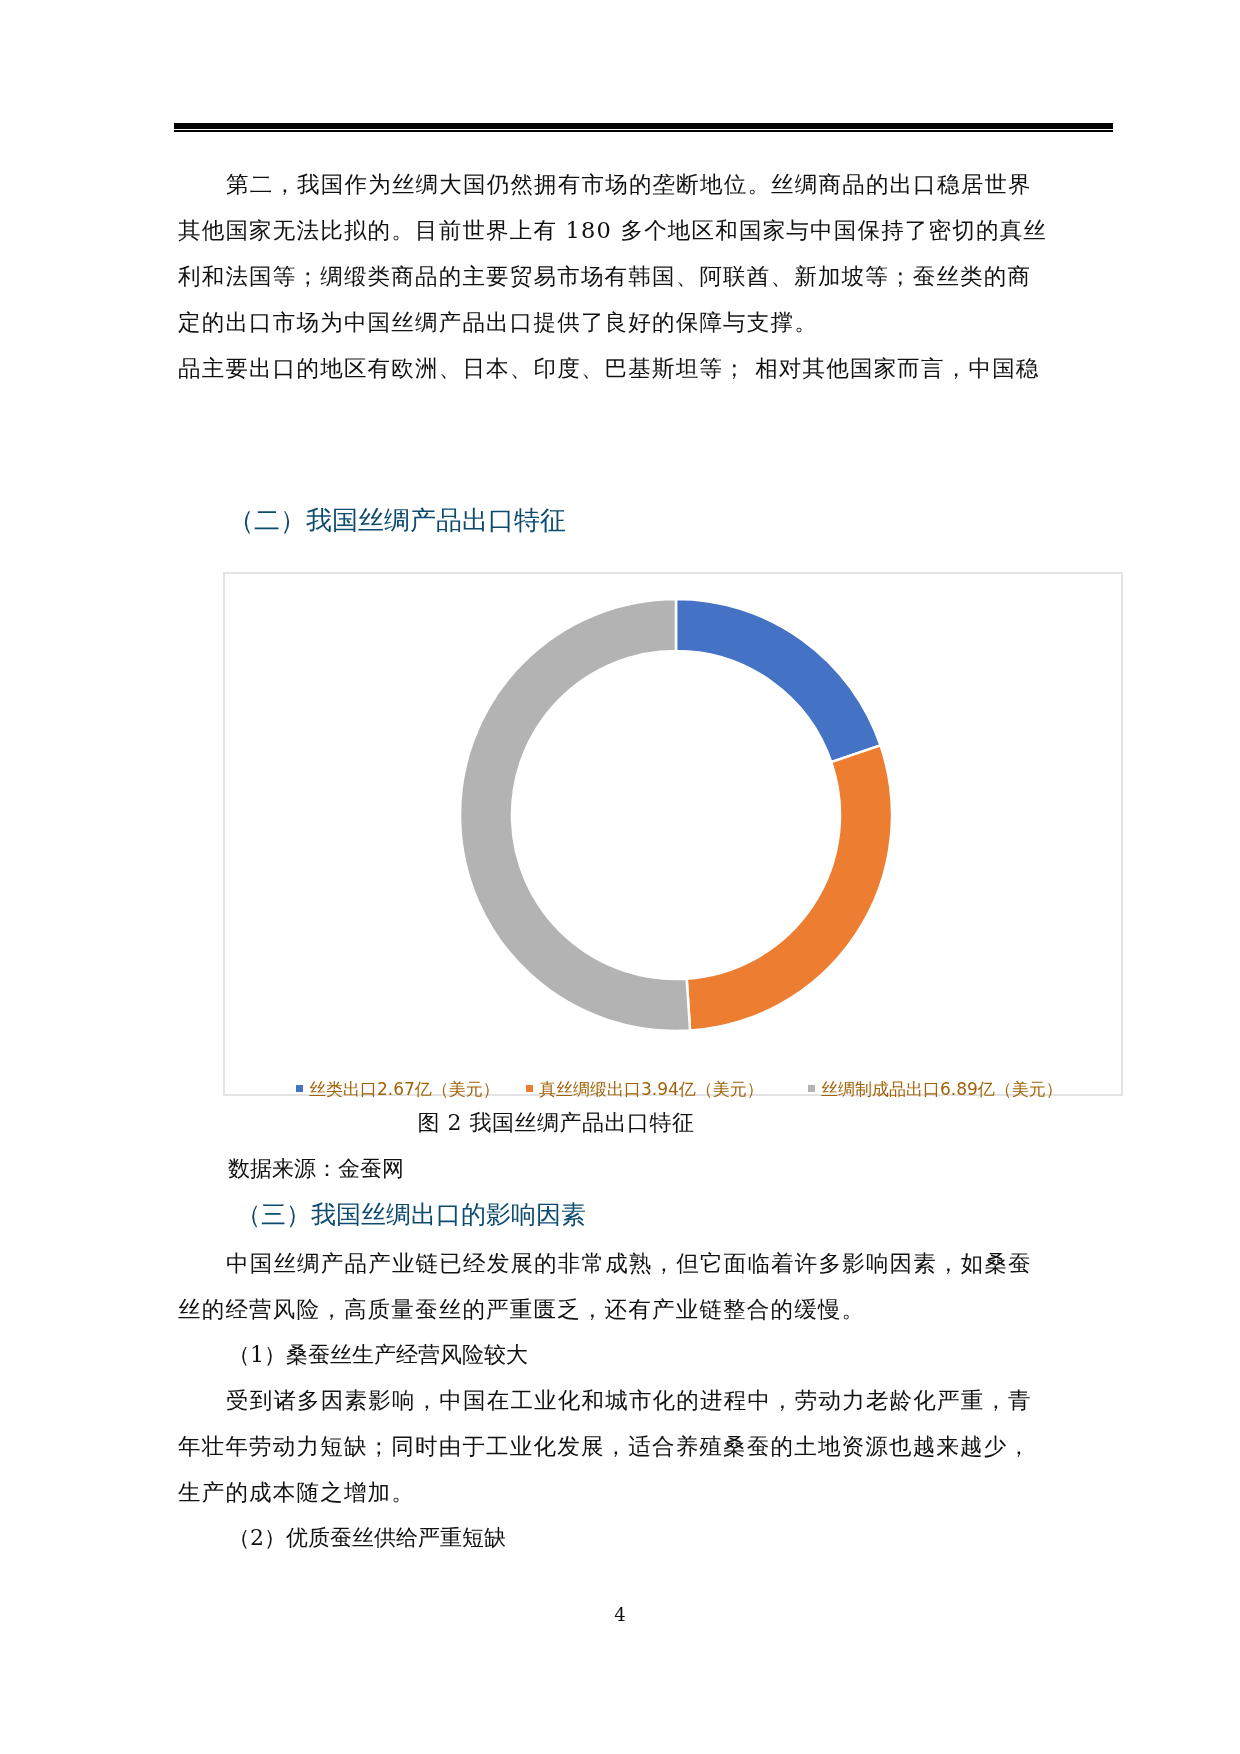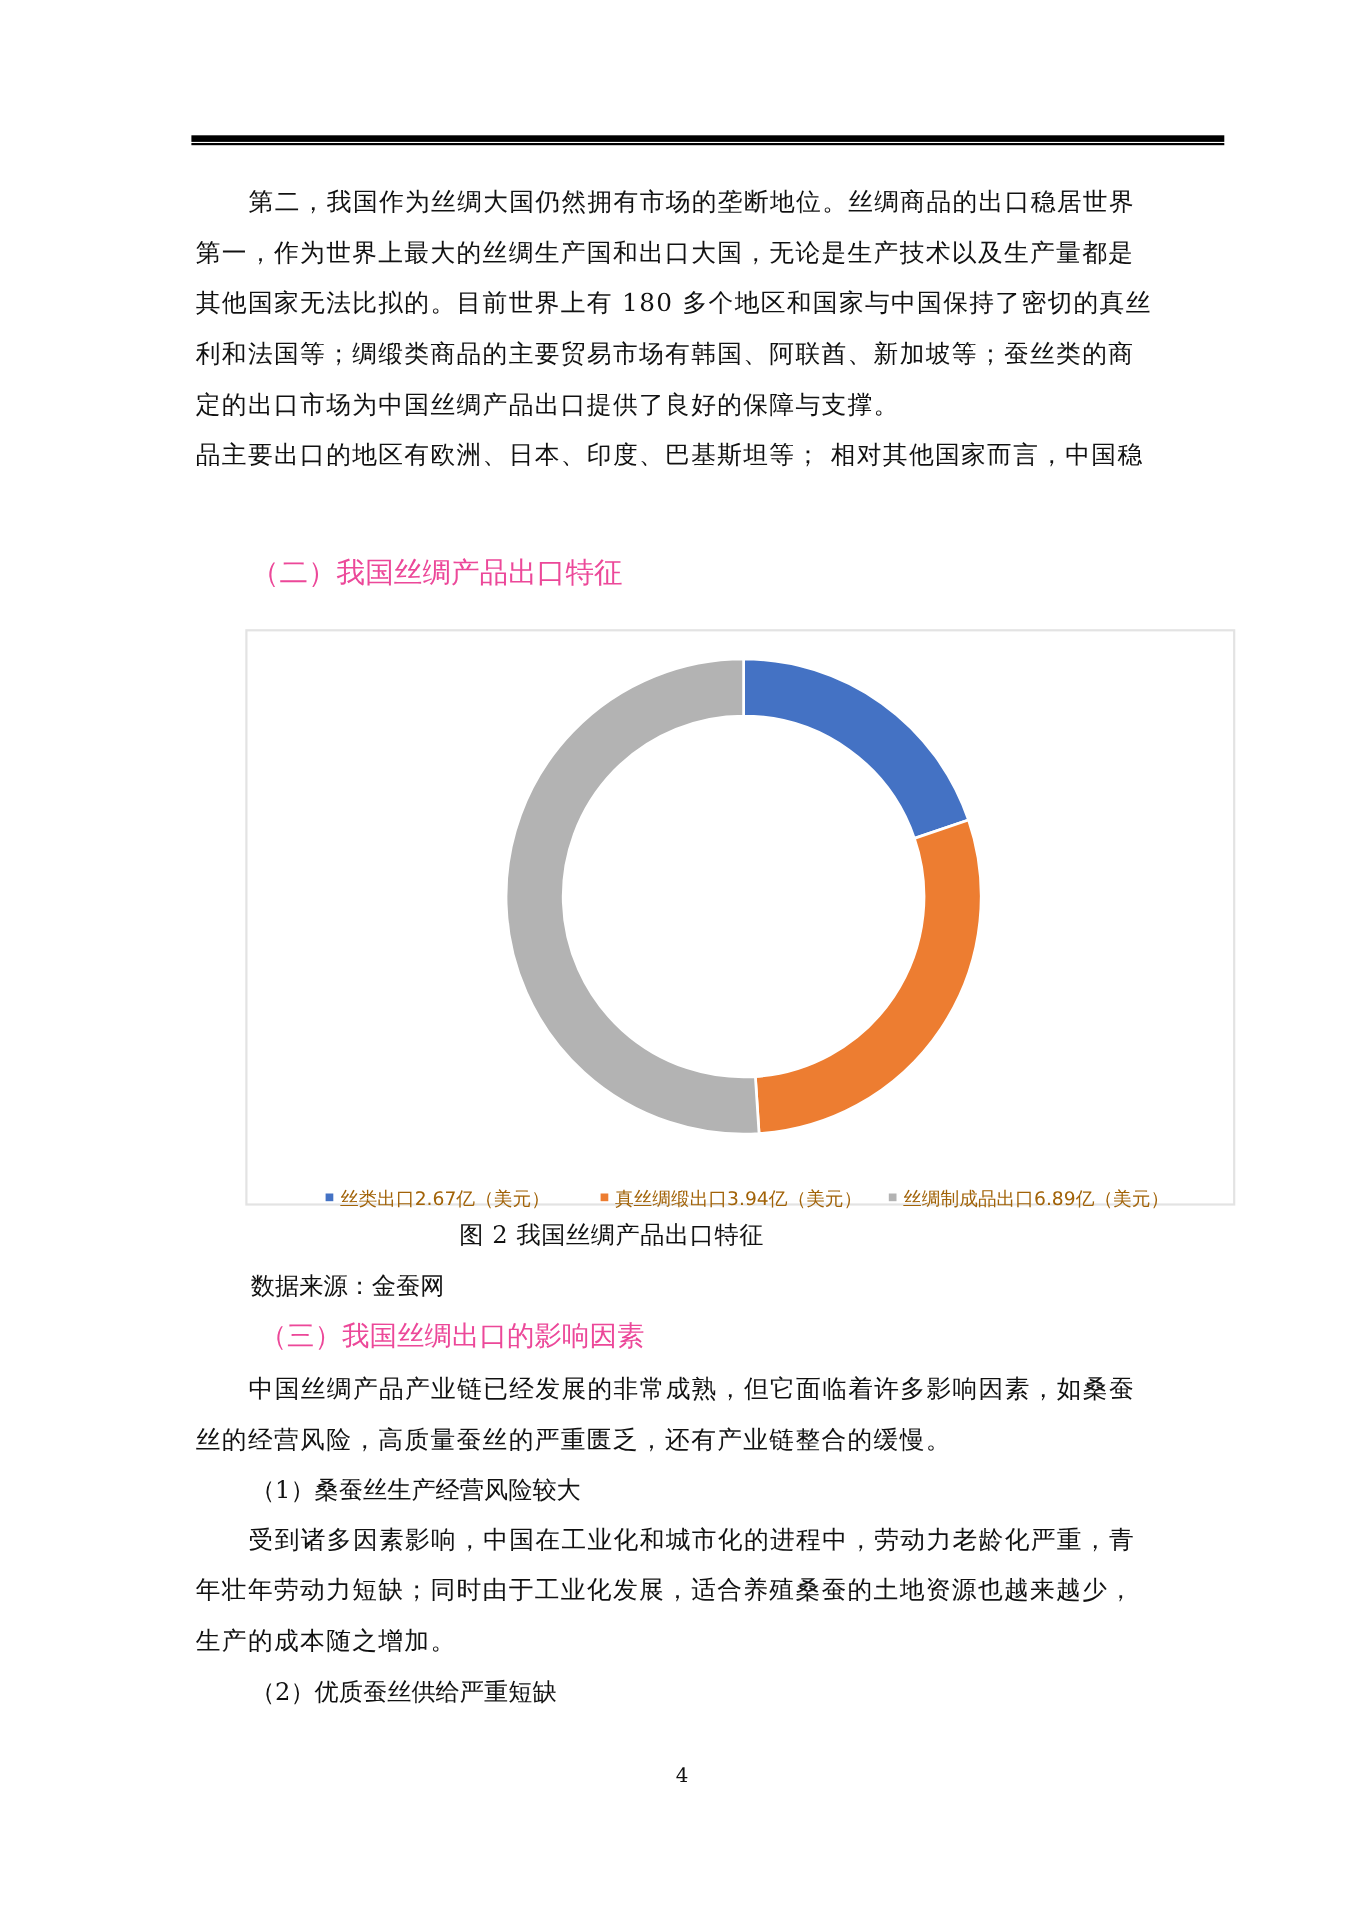"第一，作为世界上最大的丝绸生产国和出口大国，无论是生产技术以及生产量都是" div { html: <div>第一，作为世界上最大的丝绸生产国和出口大国，无论是生产技术以及生产量都是</div> -> none }
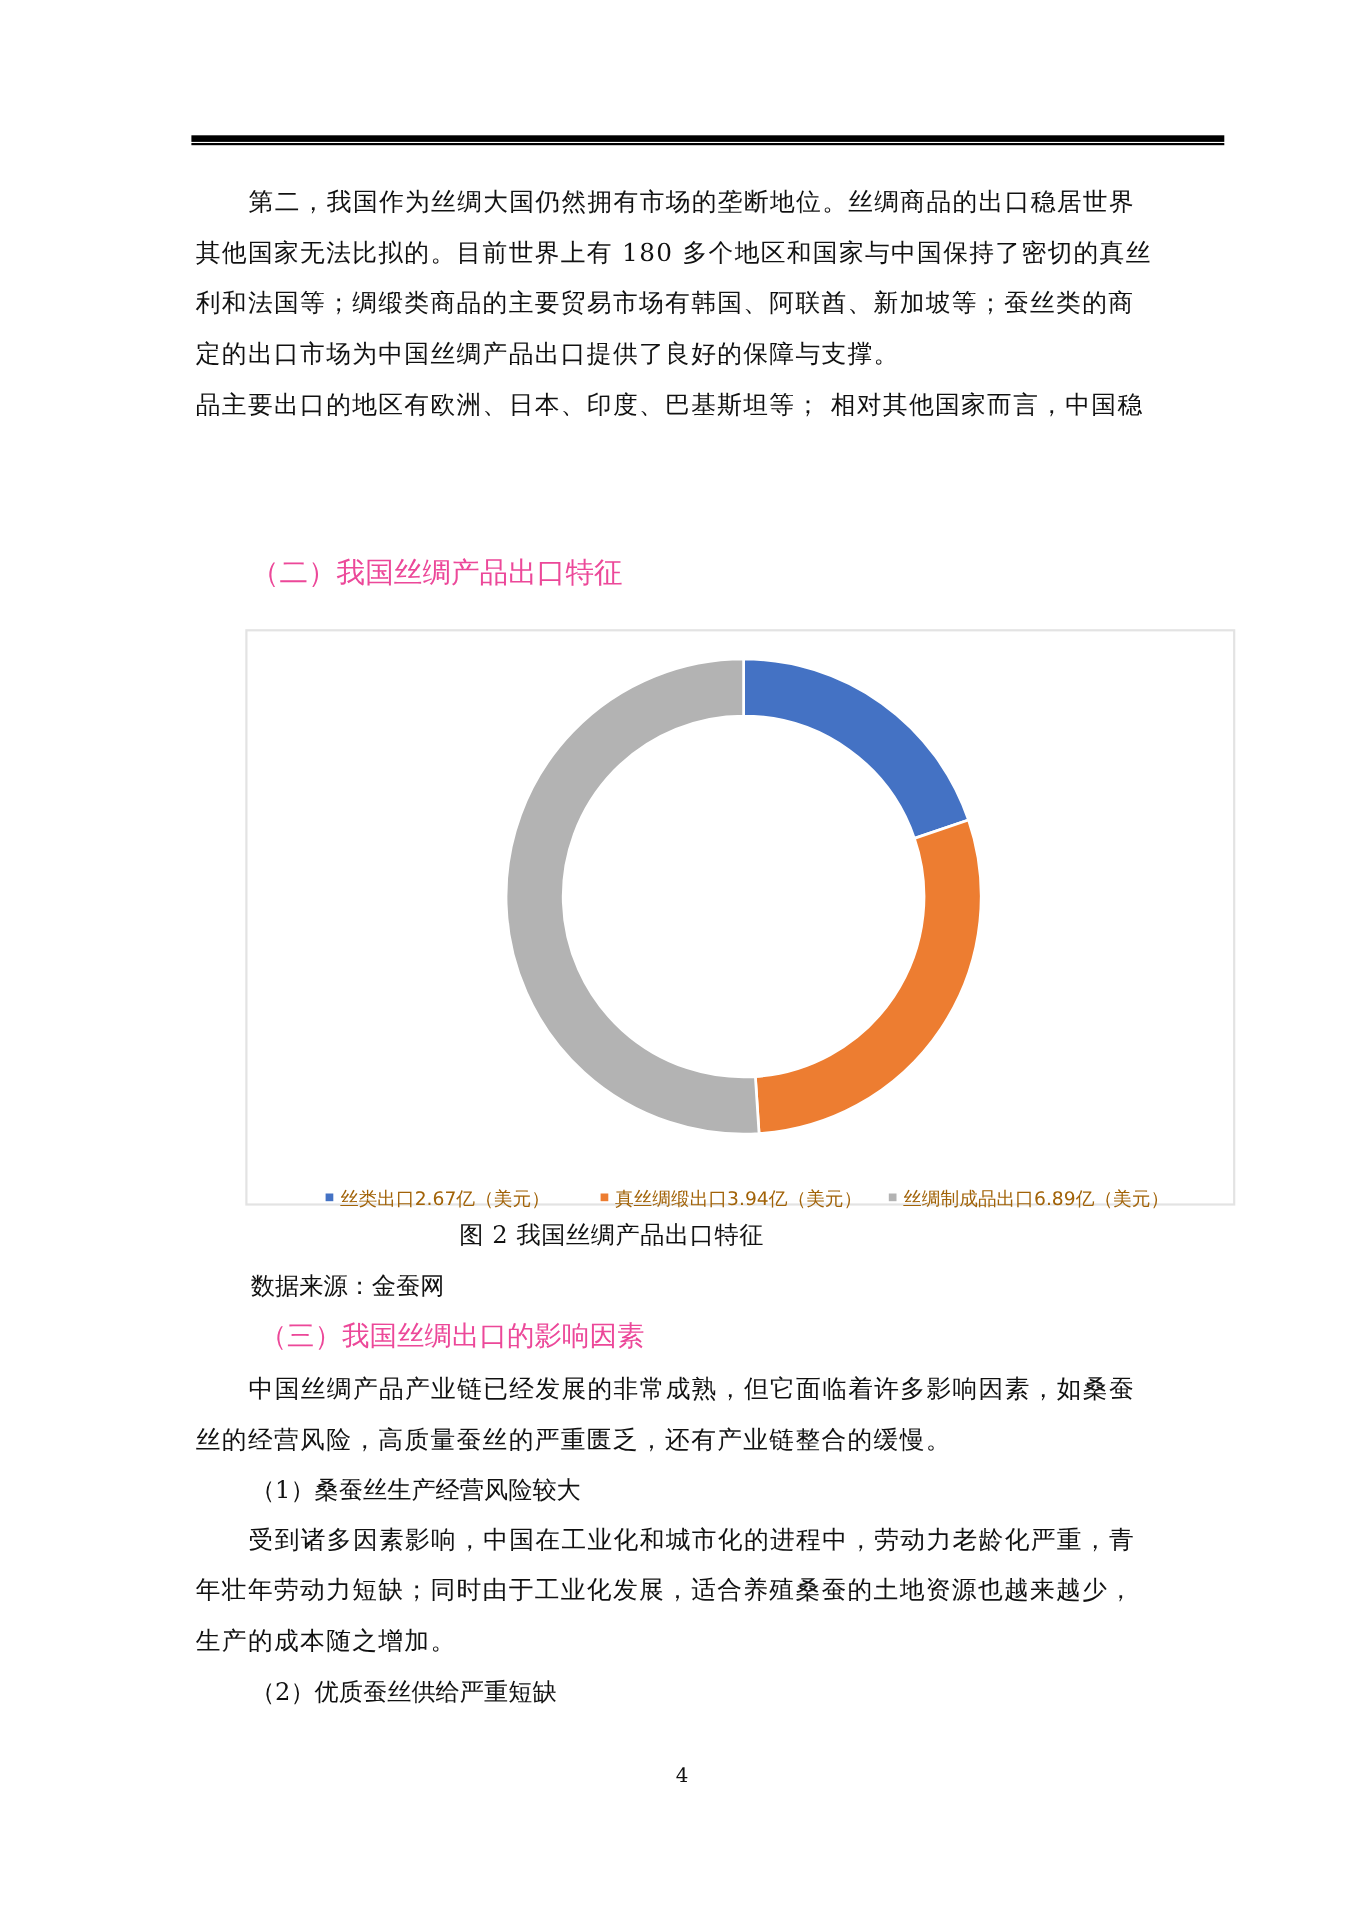"（二）我国丝绸产品出口特征" .heading { color: #ec4899 -> #0c4a6e }
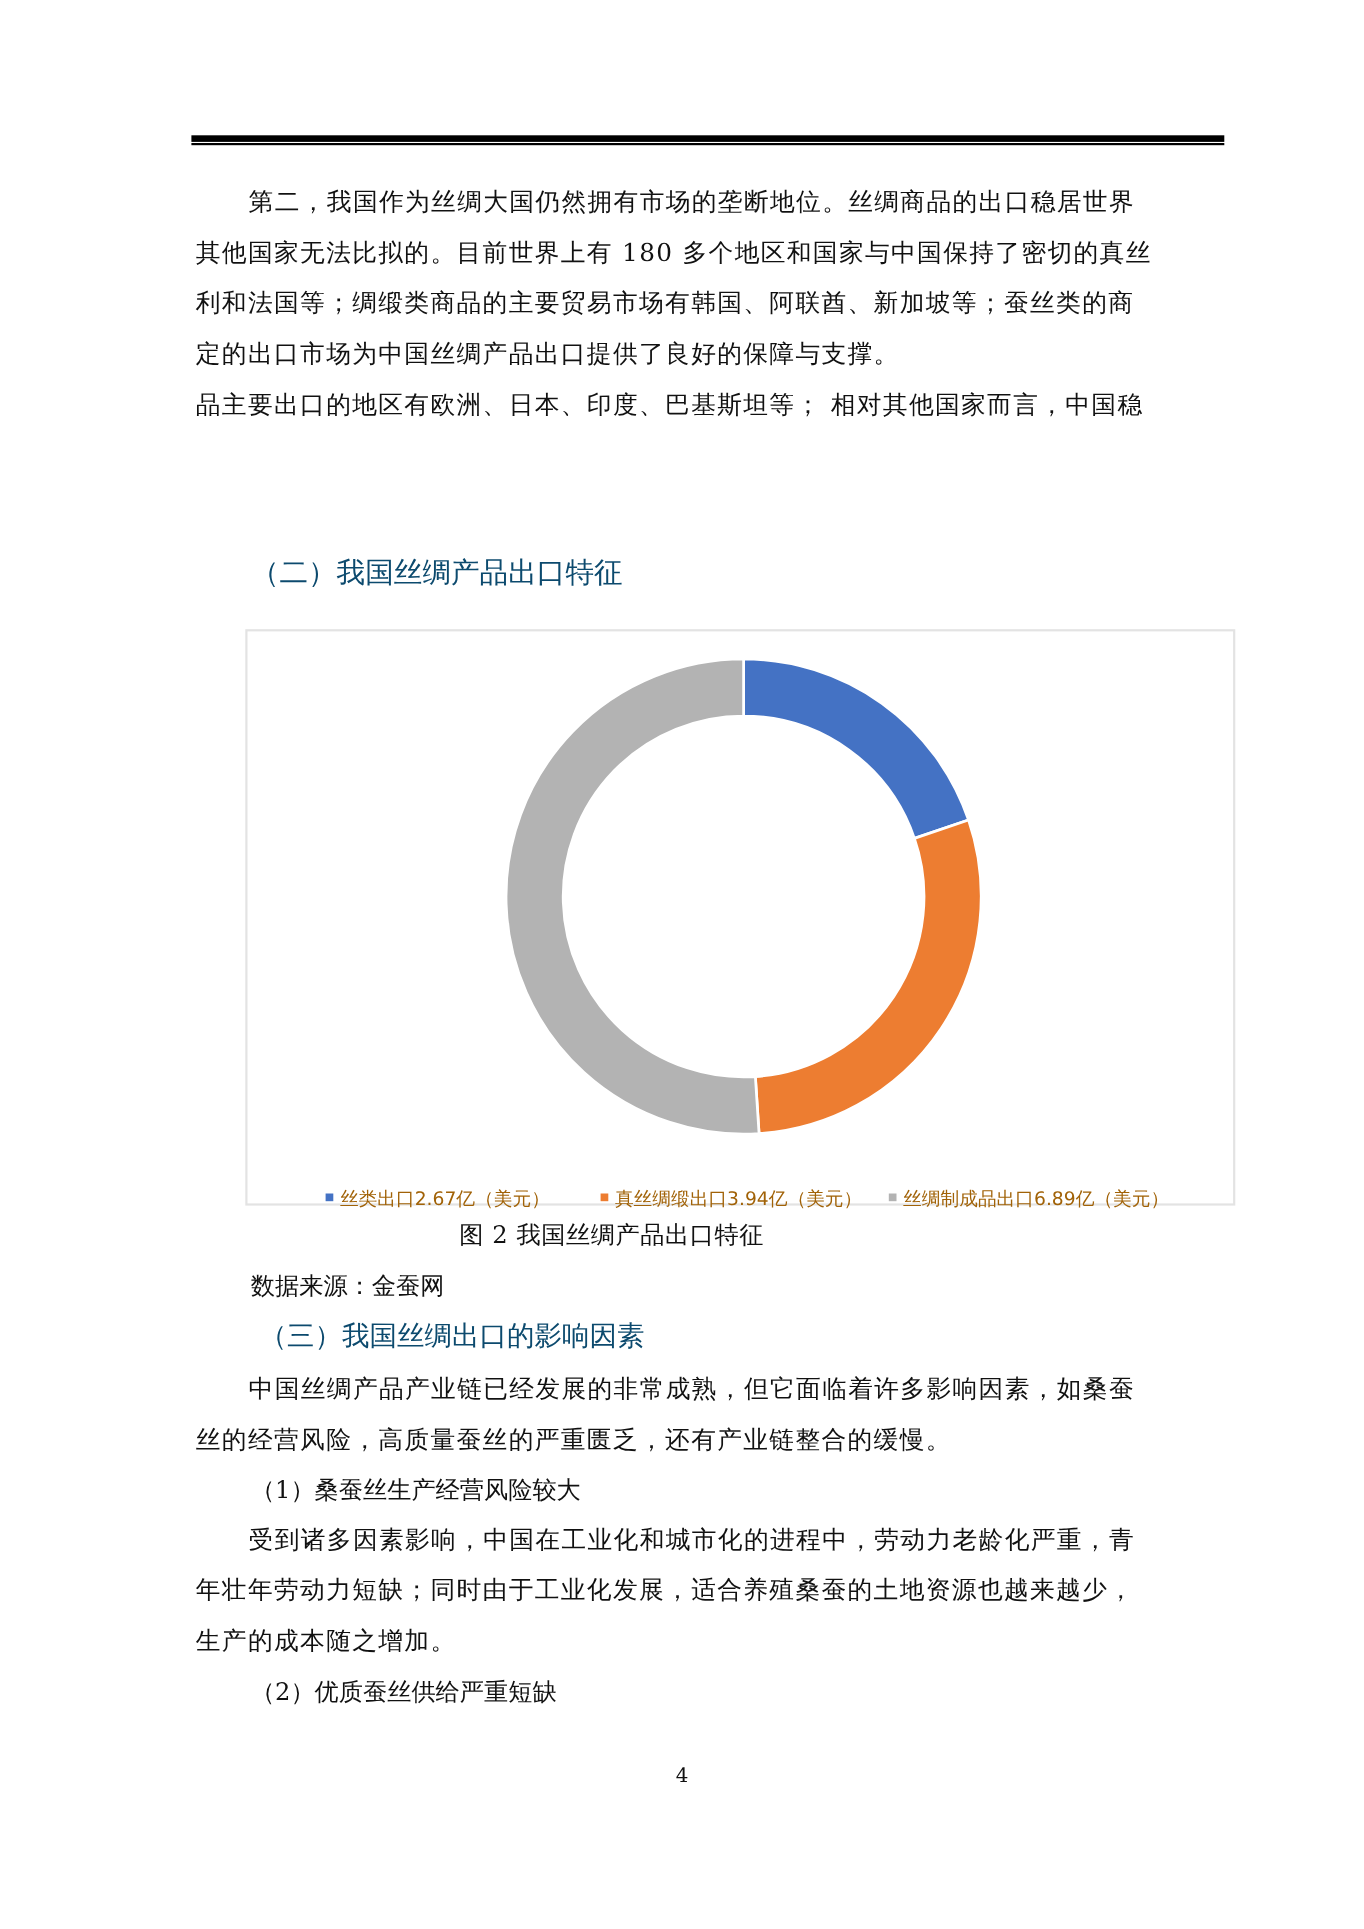"真丝绸缎出口3.94亿（美元）" div.legend-item { left: 546px -> 526px }
